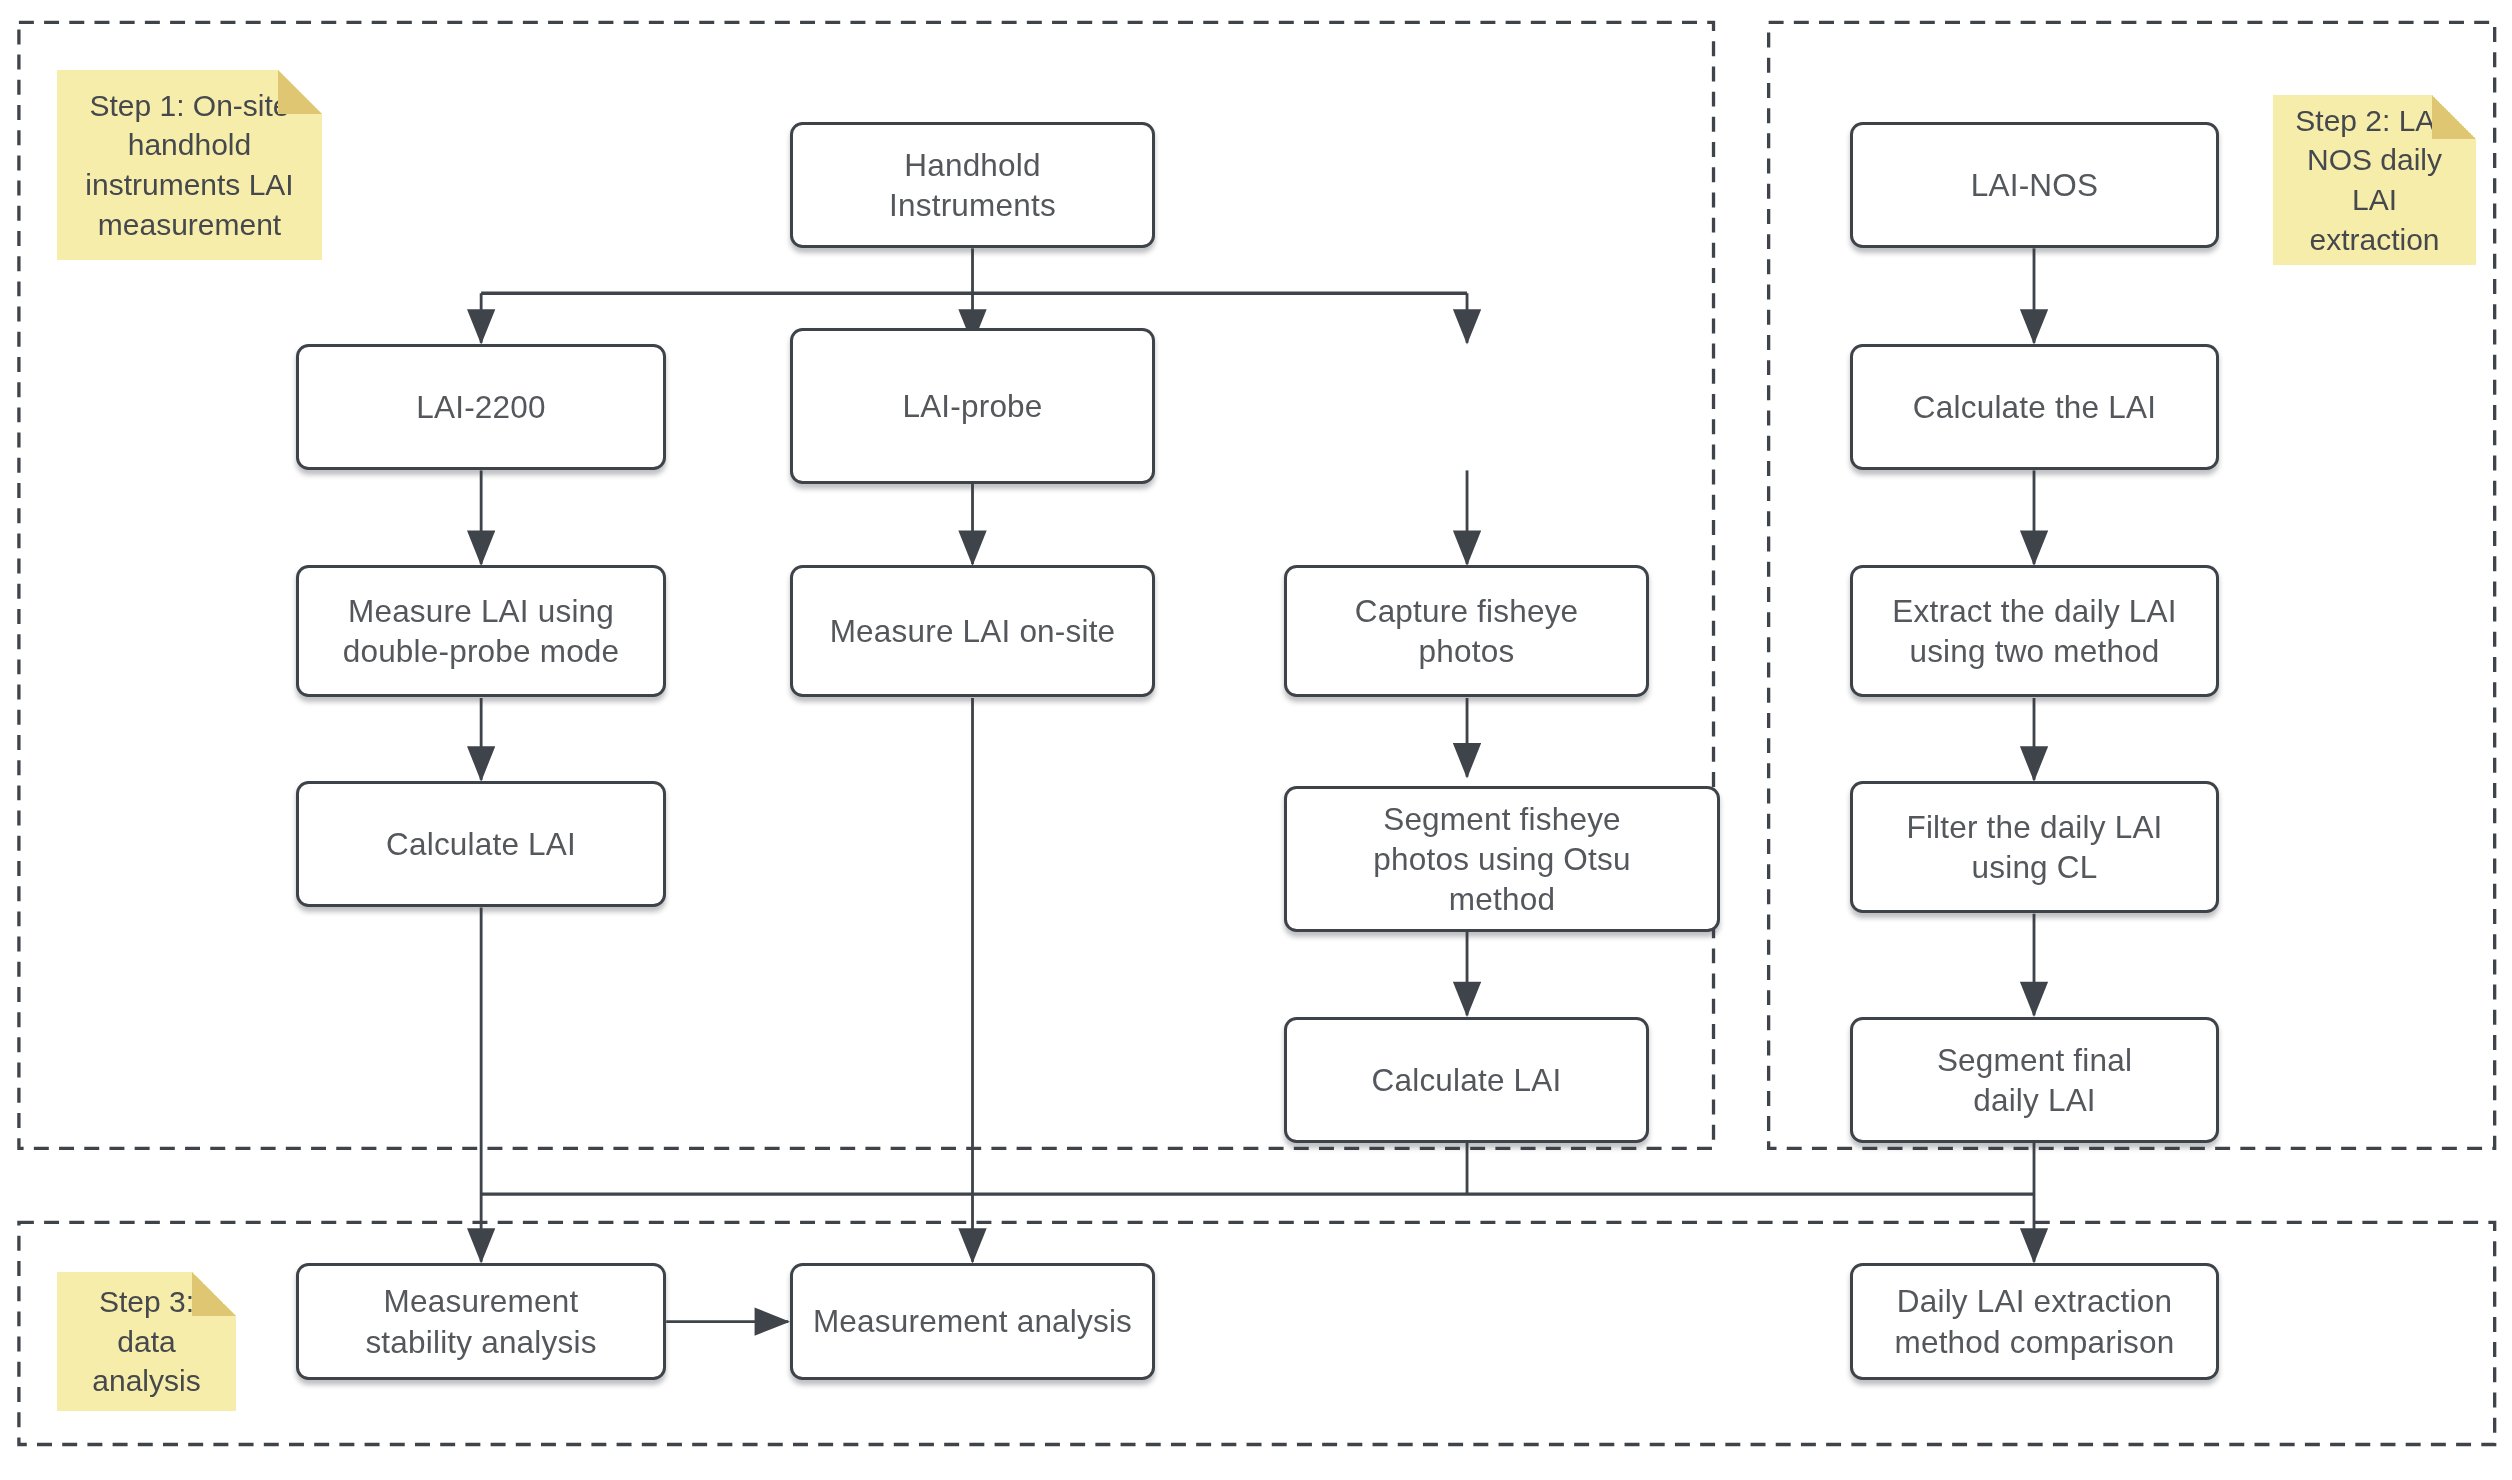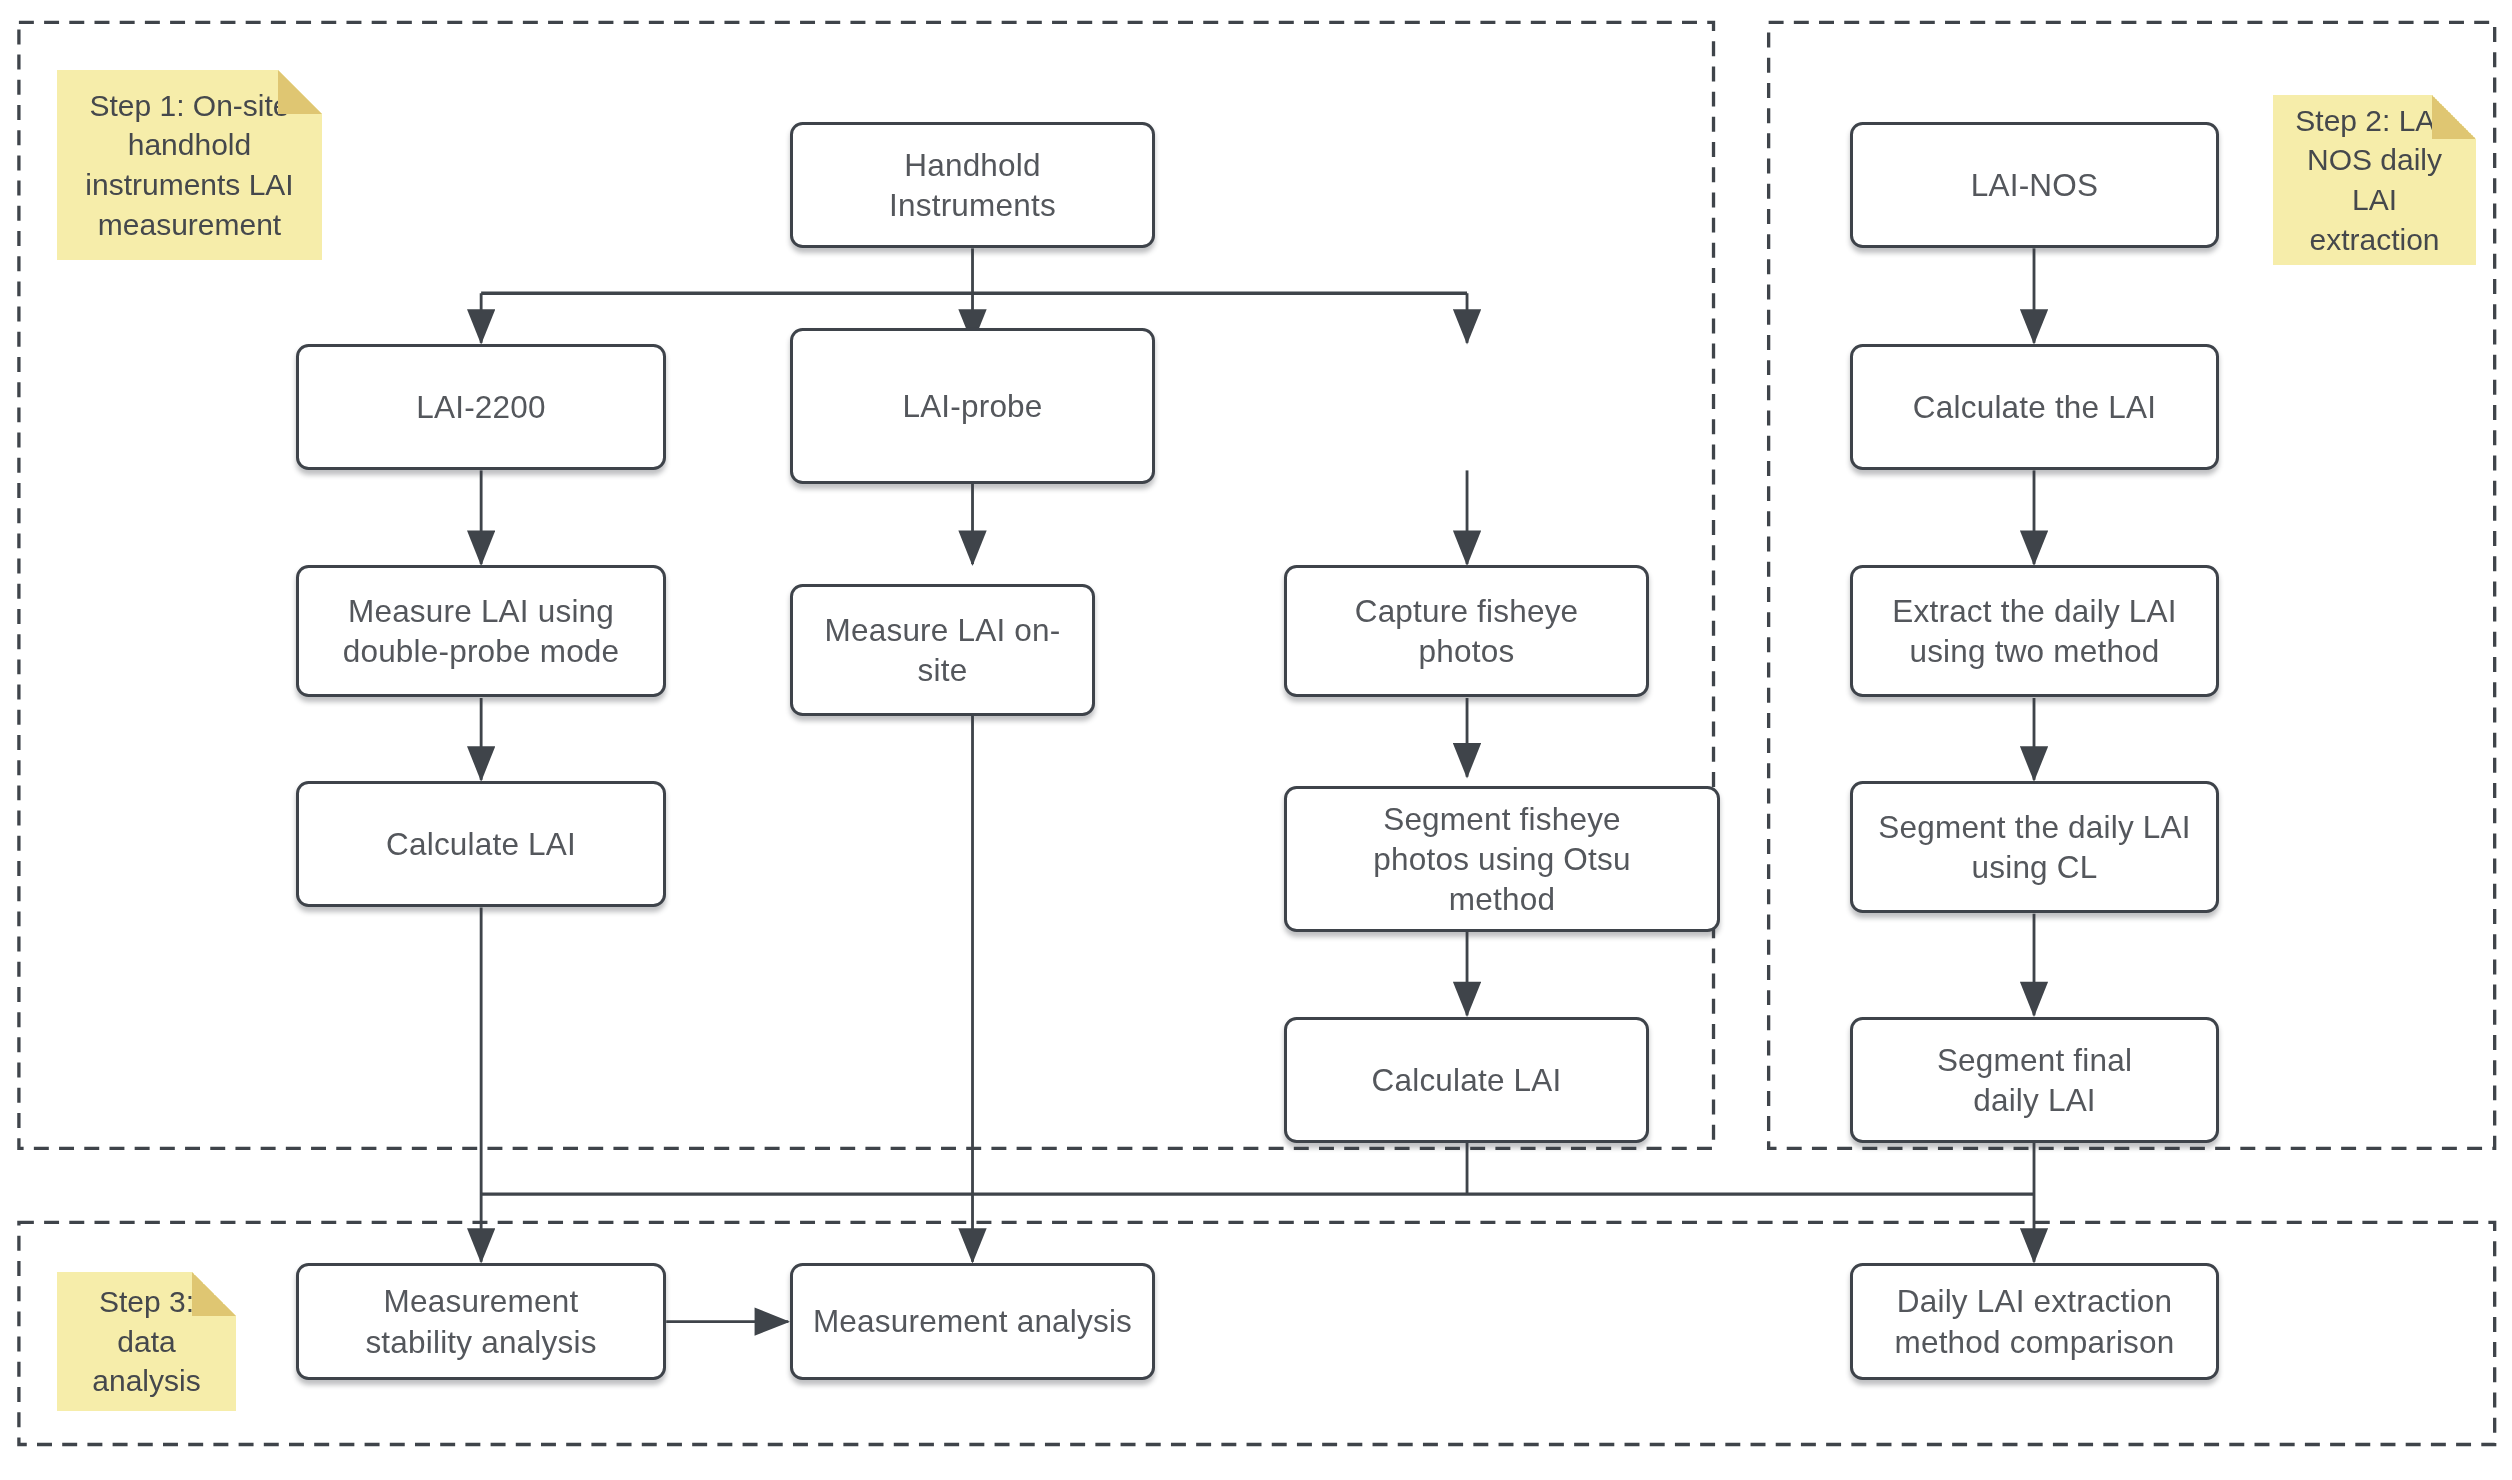"Measure LAI on-site" div.node { top: 584px -> 565px; width: 305px -> 365px }
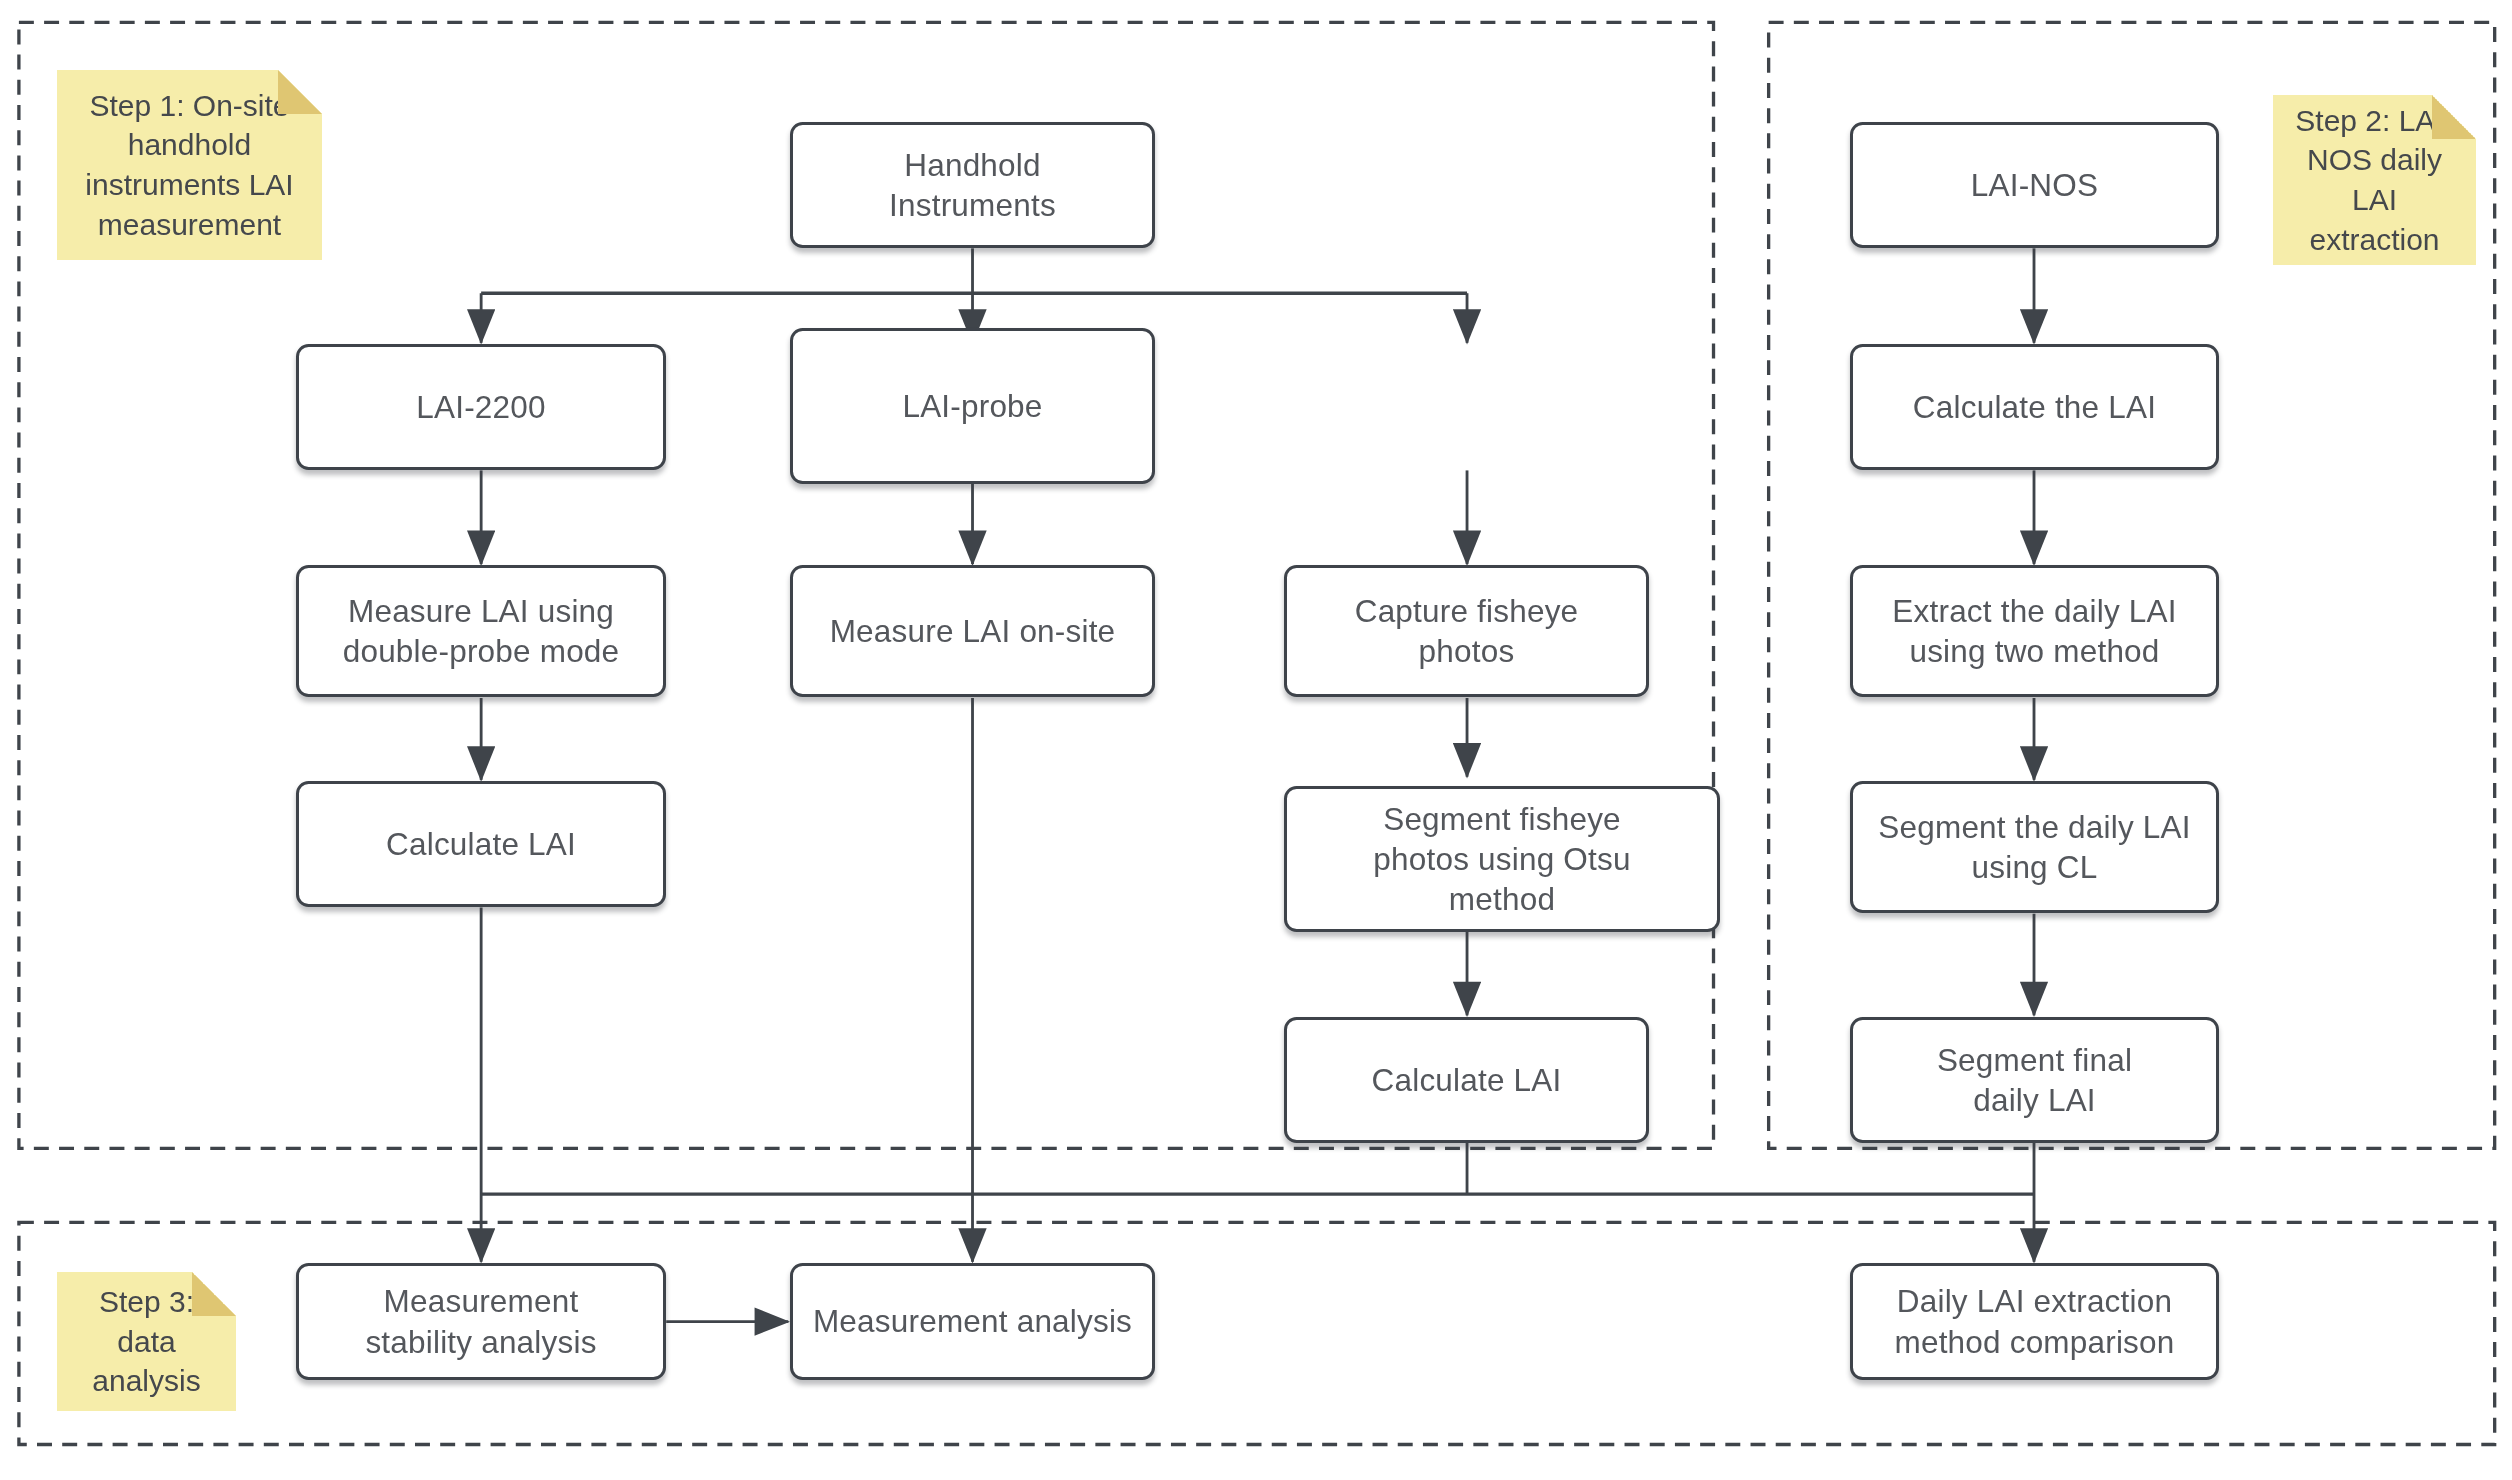"Segment the daily LAI" span.lbl { text: Segment -> Filter }
